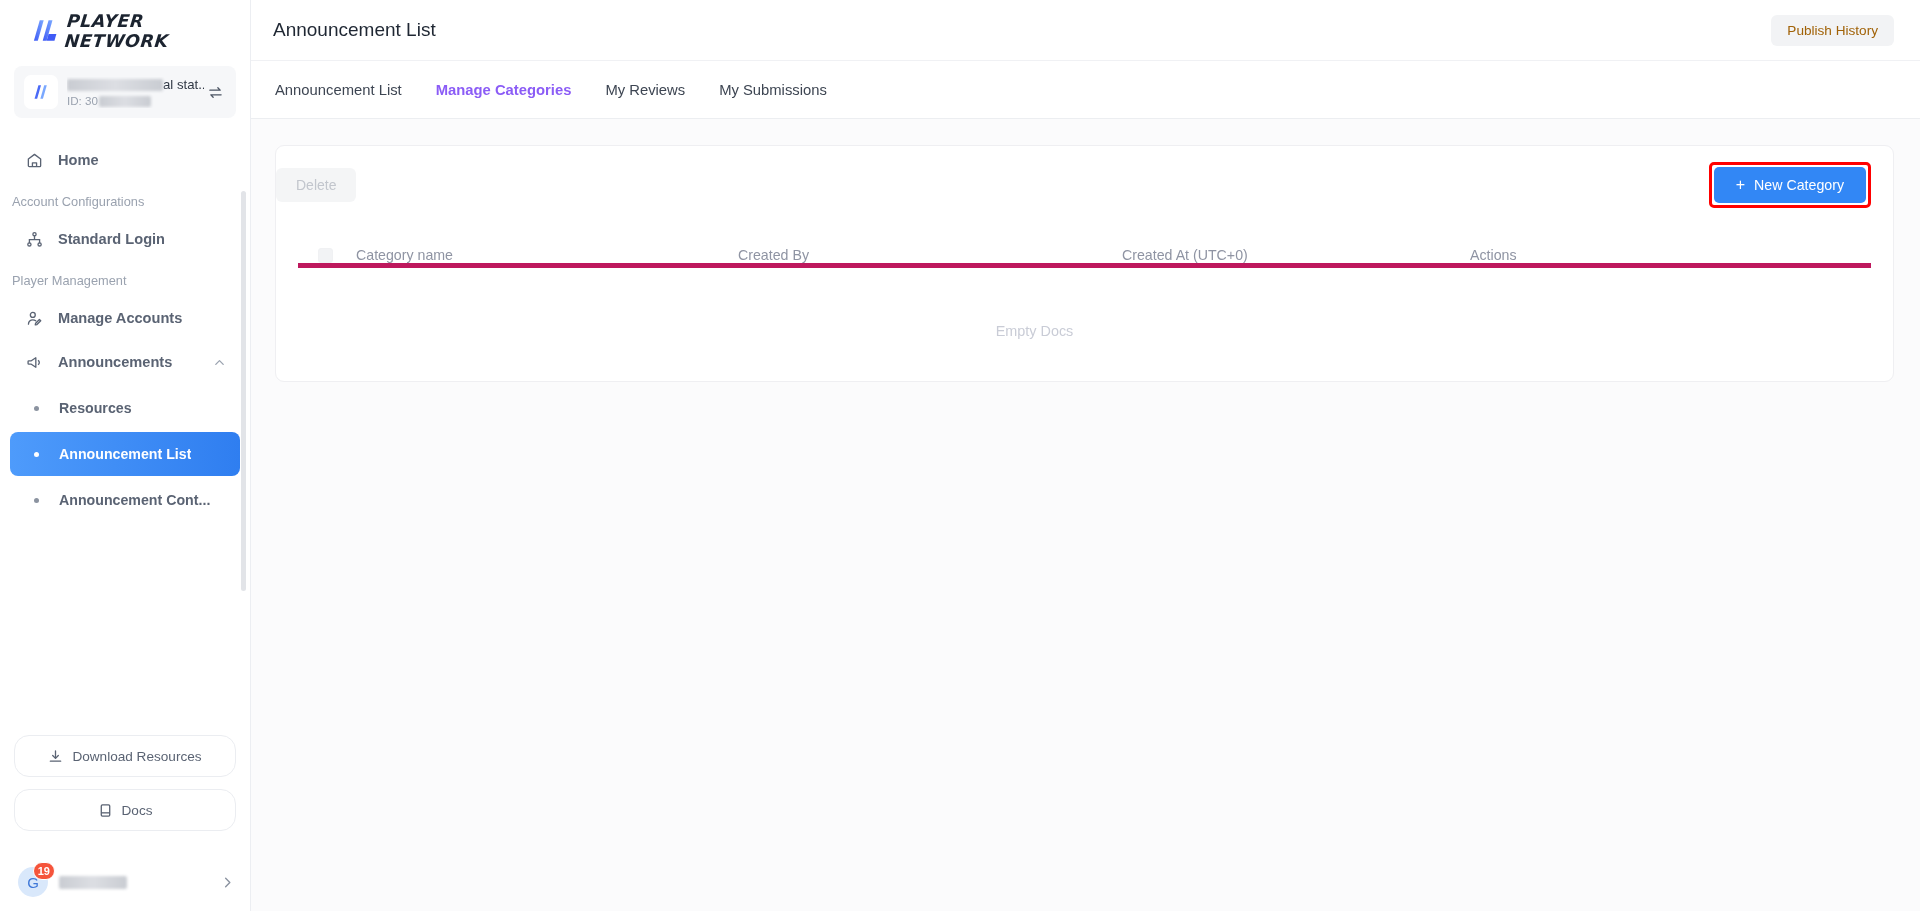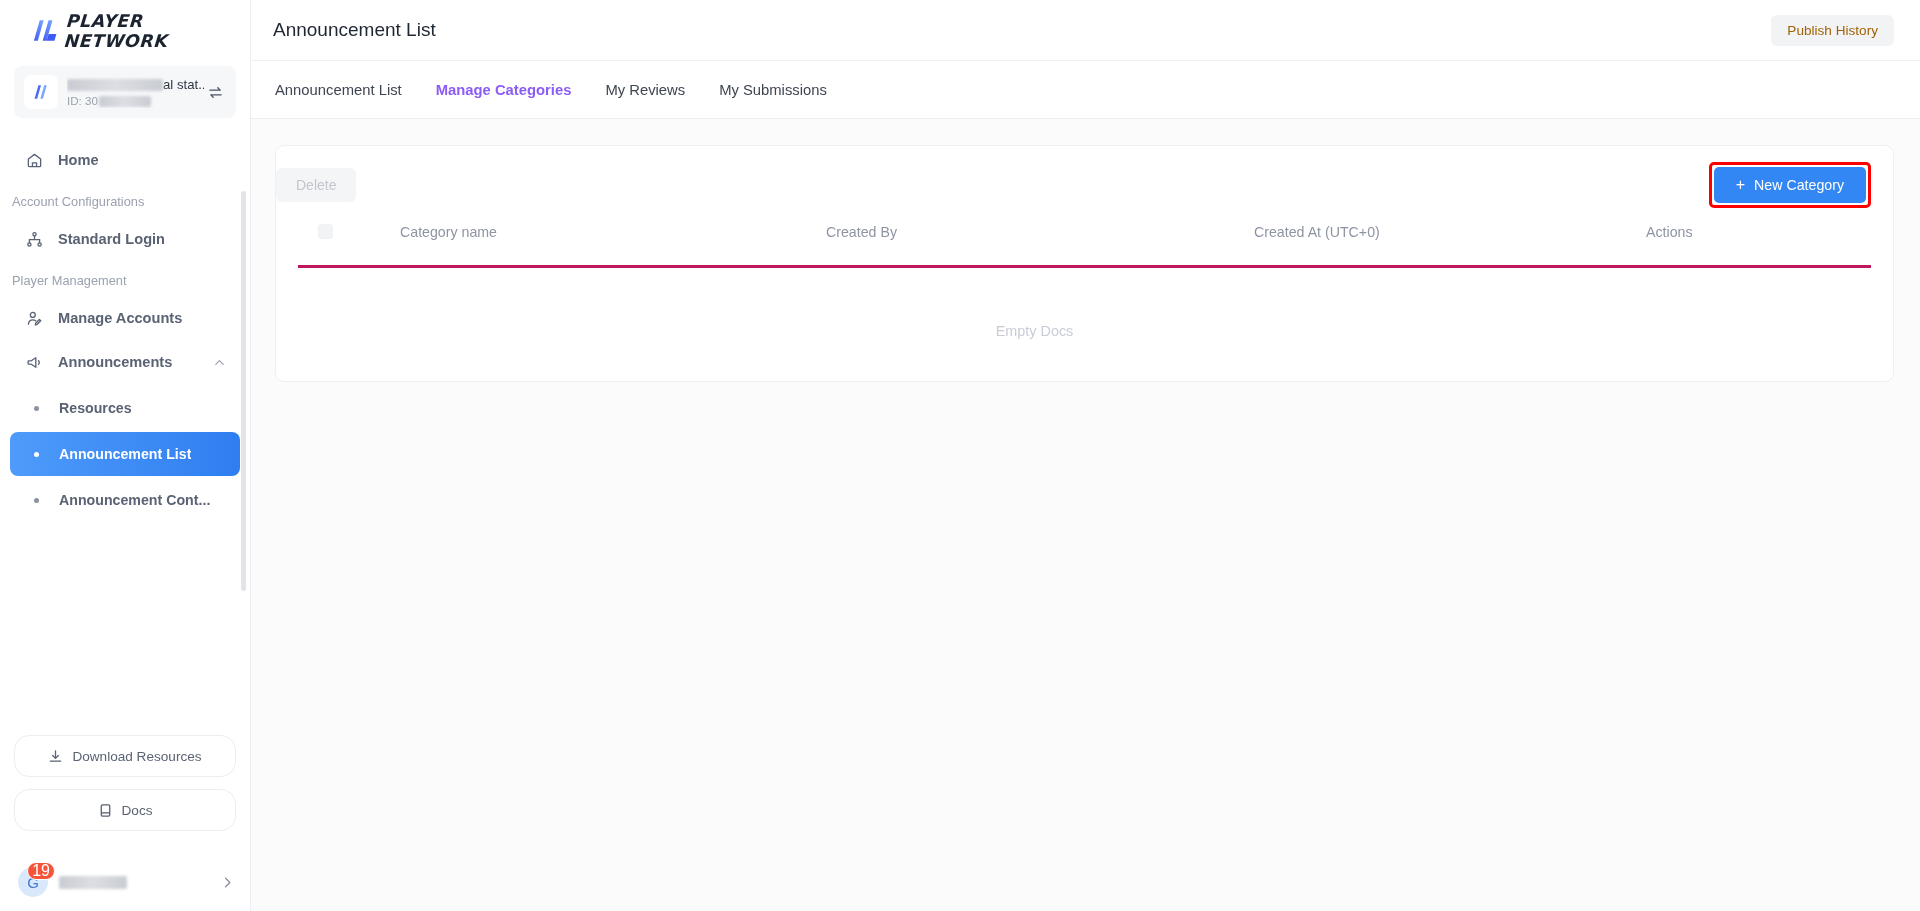"Category name" .table-head { align-items: flex-start -> flex-end; border-bottom: 3px solid #be185d -> 5px solid #be185d; gap: 44px -> none }
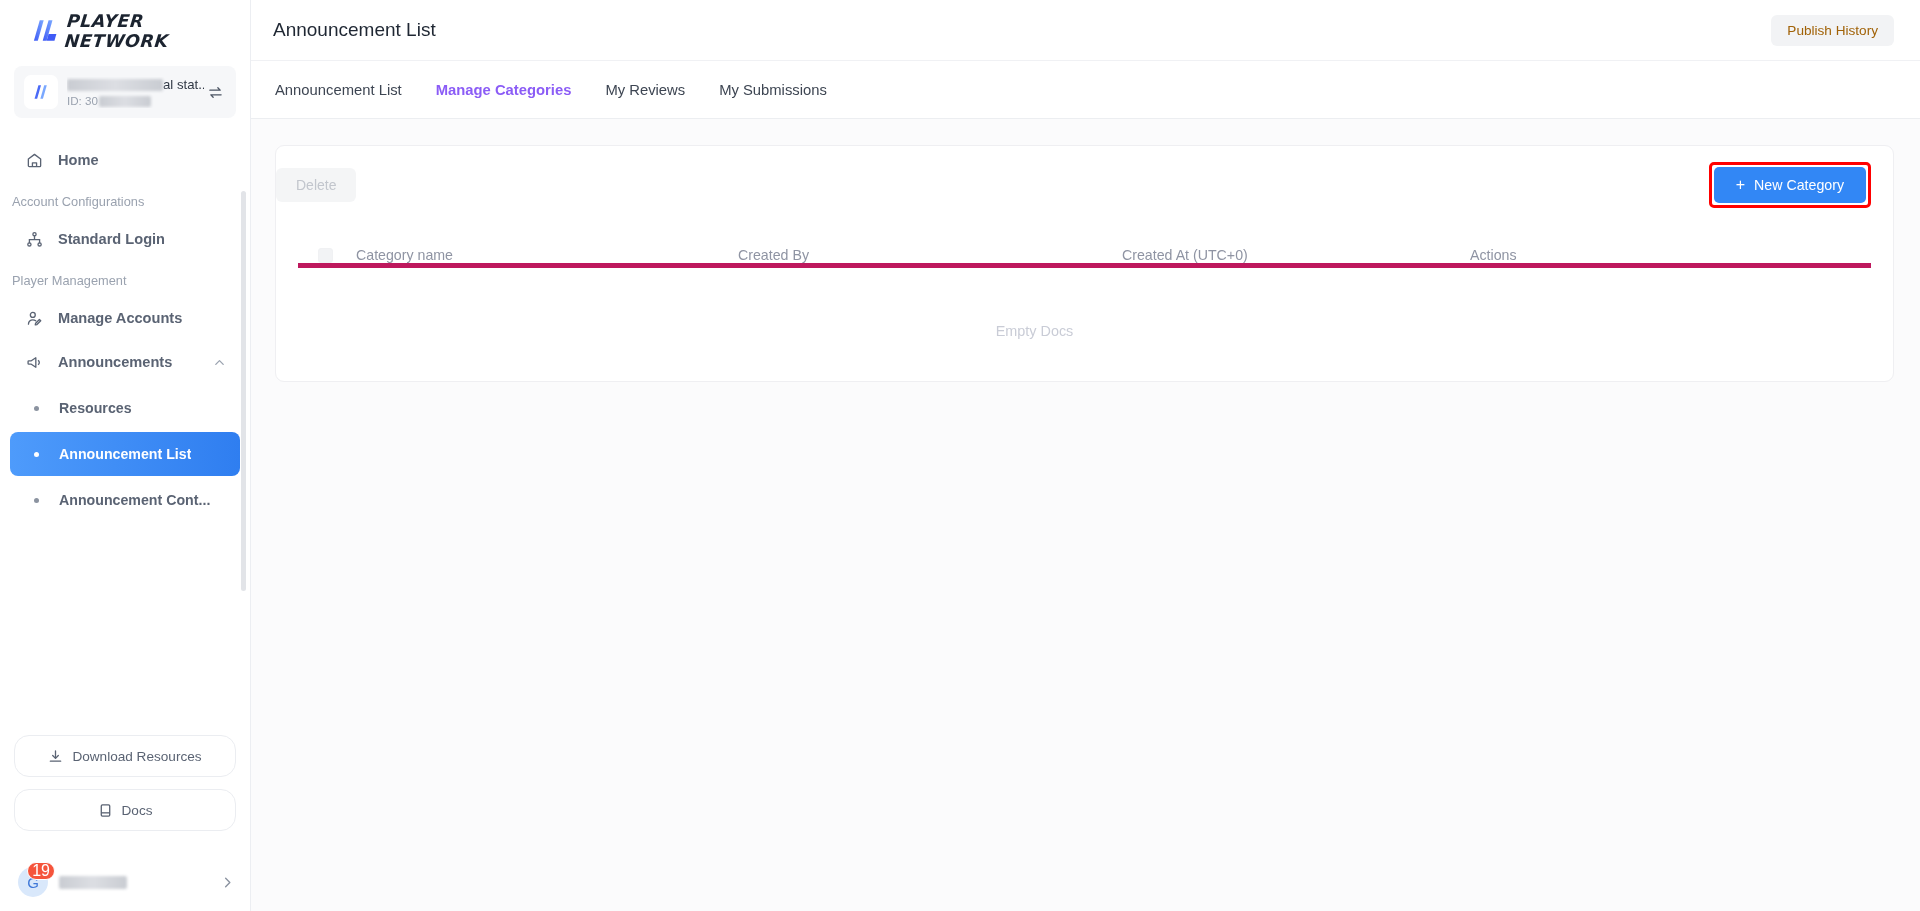"19" .badge { font-size: 16px -> 11px; font-weight: 400 -> 700 }
